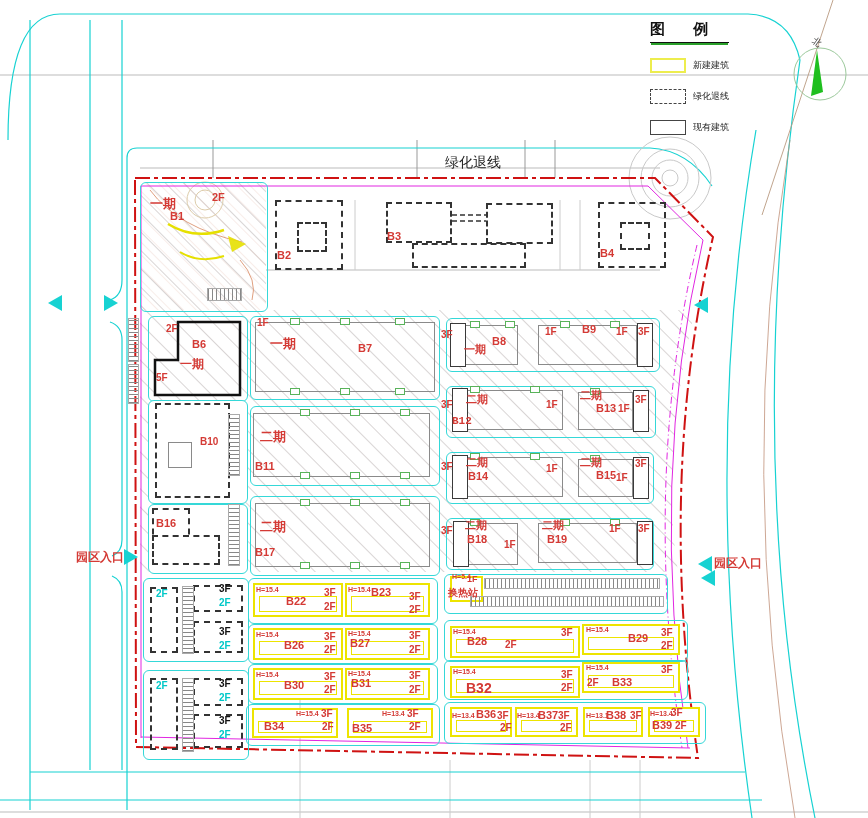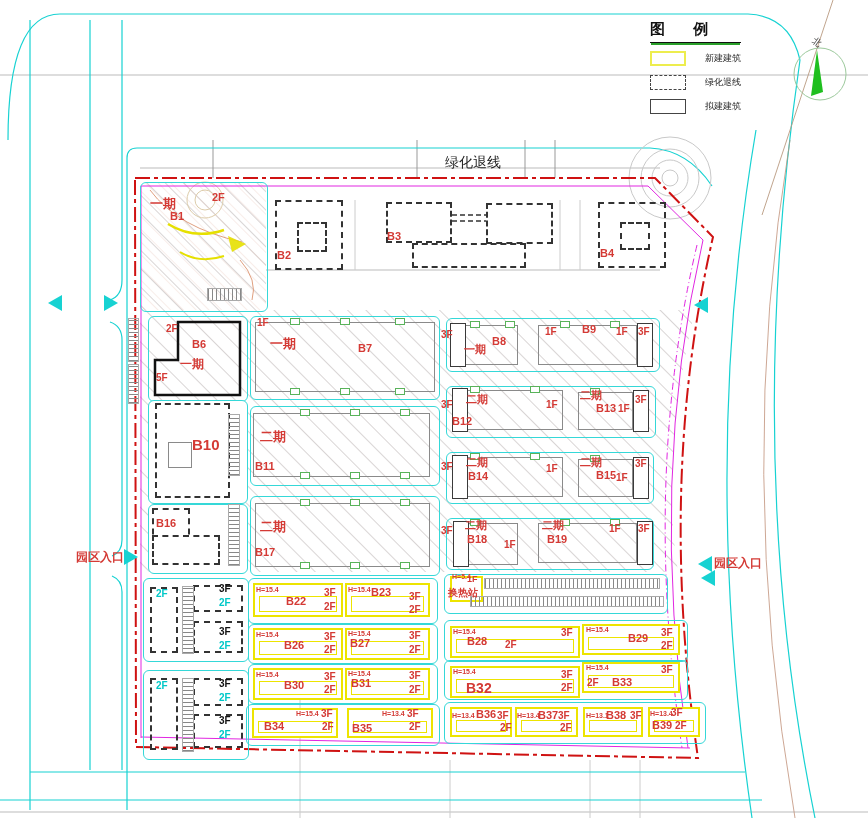"新建建筑" .litem { gap: 12px -> none; margin-top: 7px -> 14px }
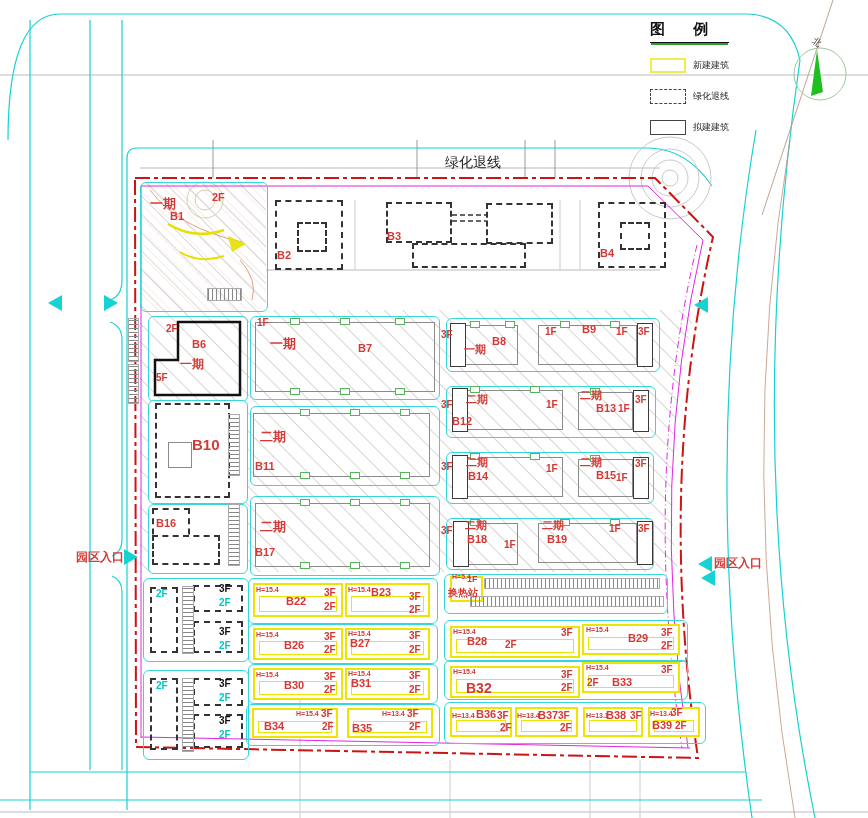"拟建建筑" span { text: 拟建 -> 现有 }
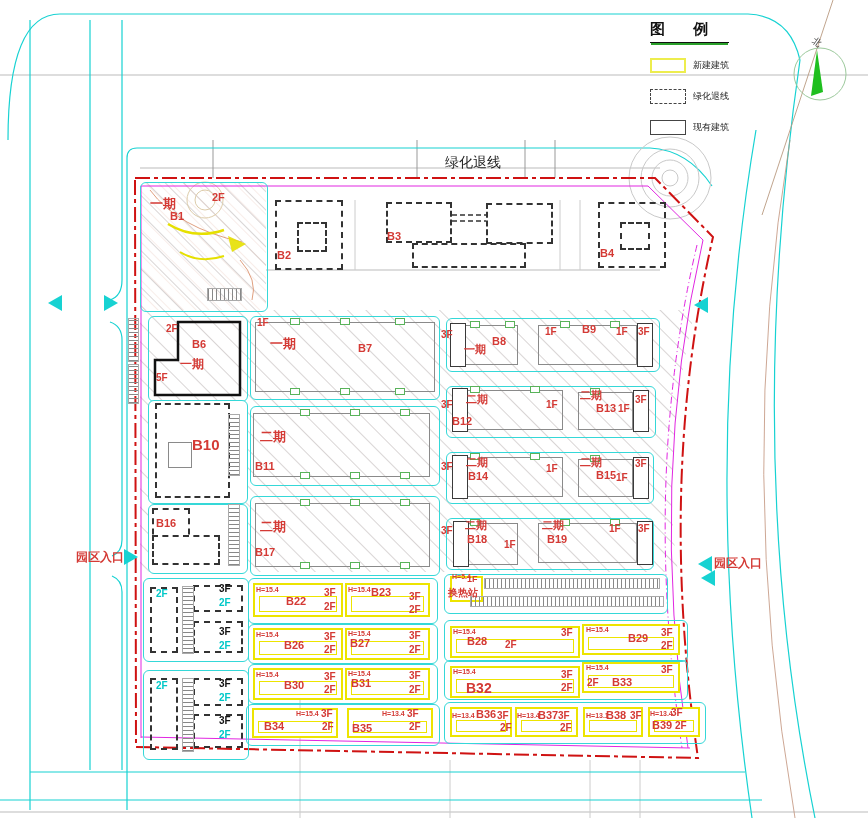"B12" div.lbl { font-family: none -> Liberation Mono, monospace }
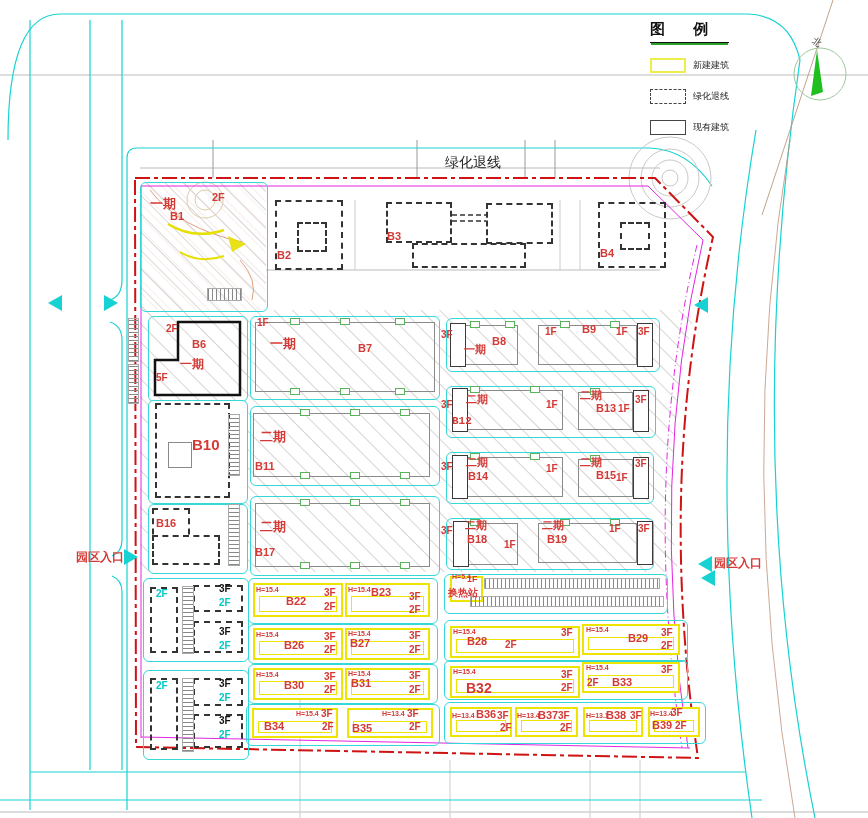"B10" div.lbl { font-size: 15px -> 10px; left: 192px -> 200px }
